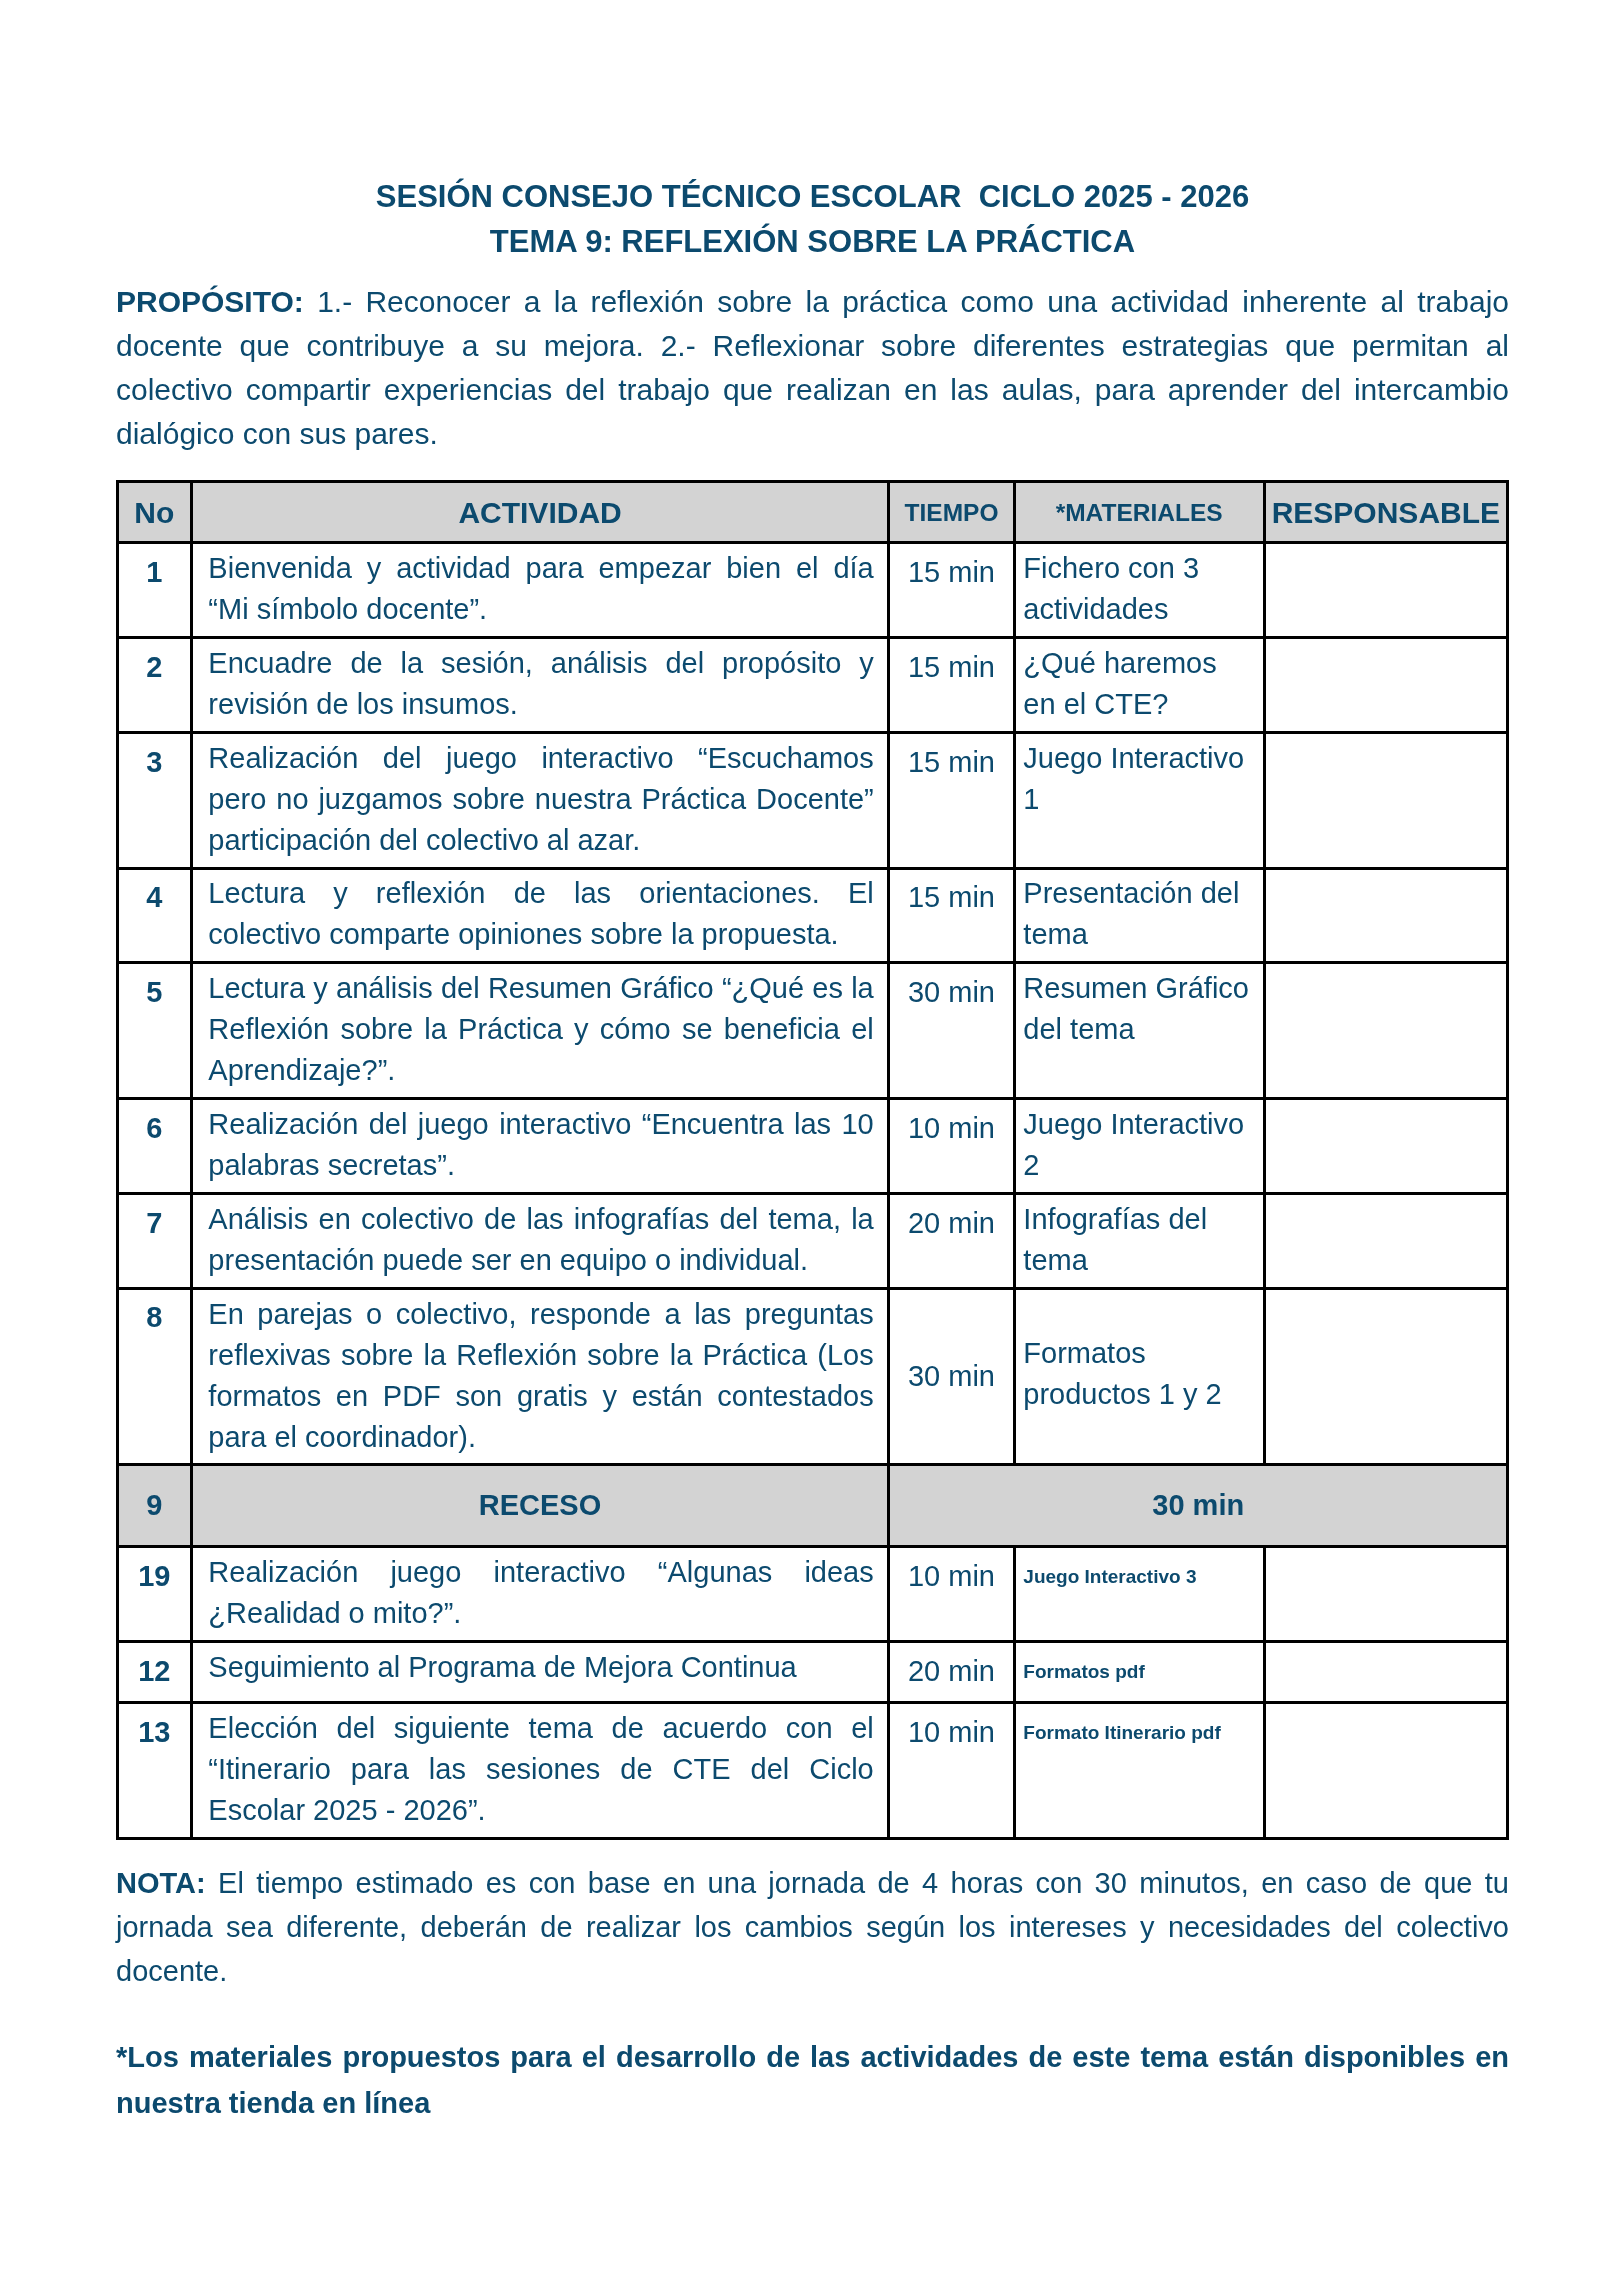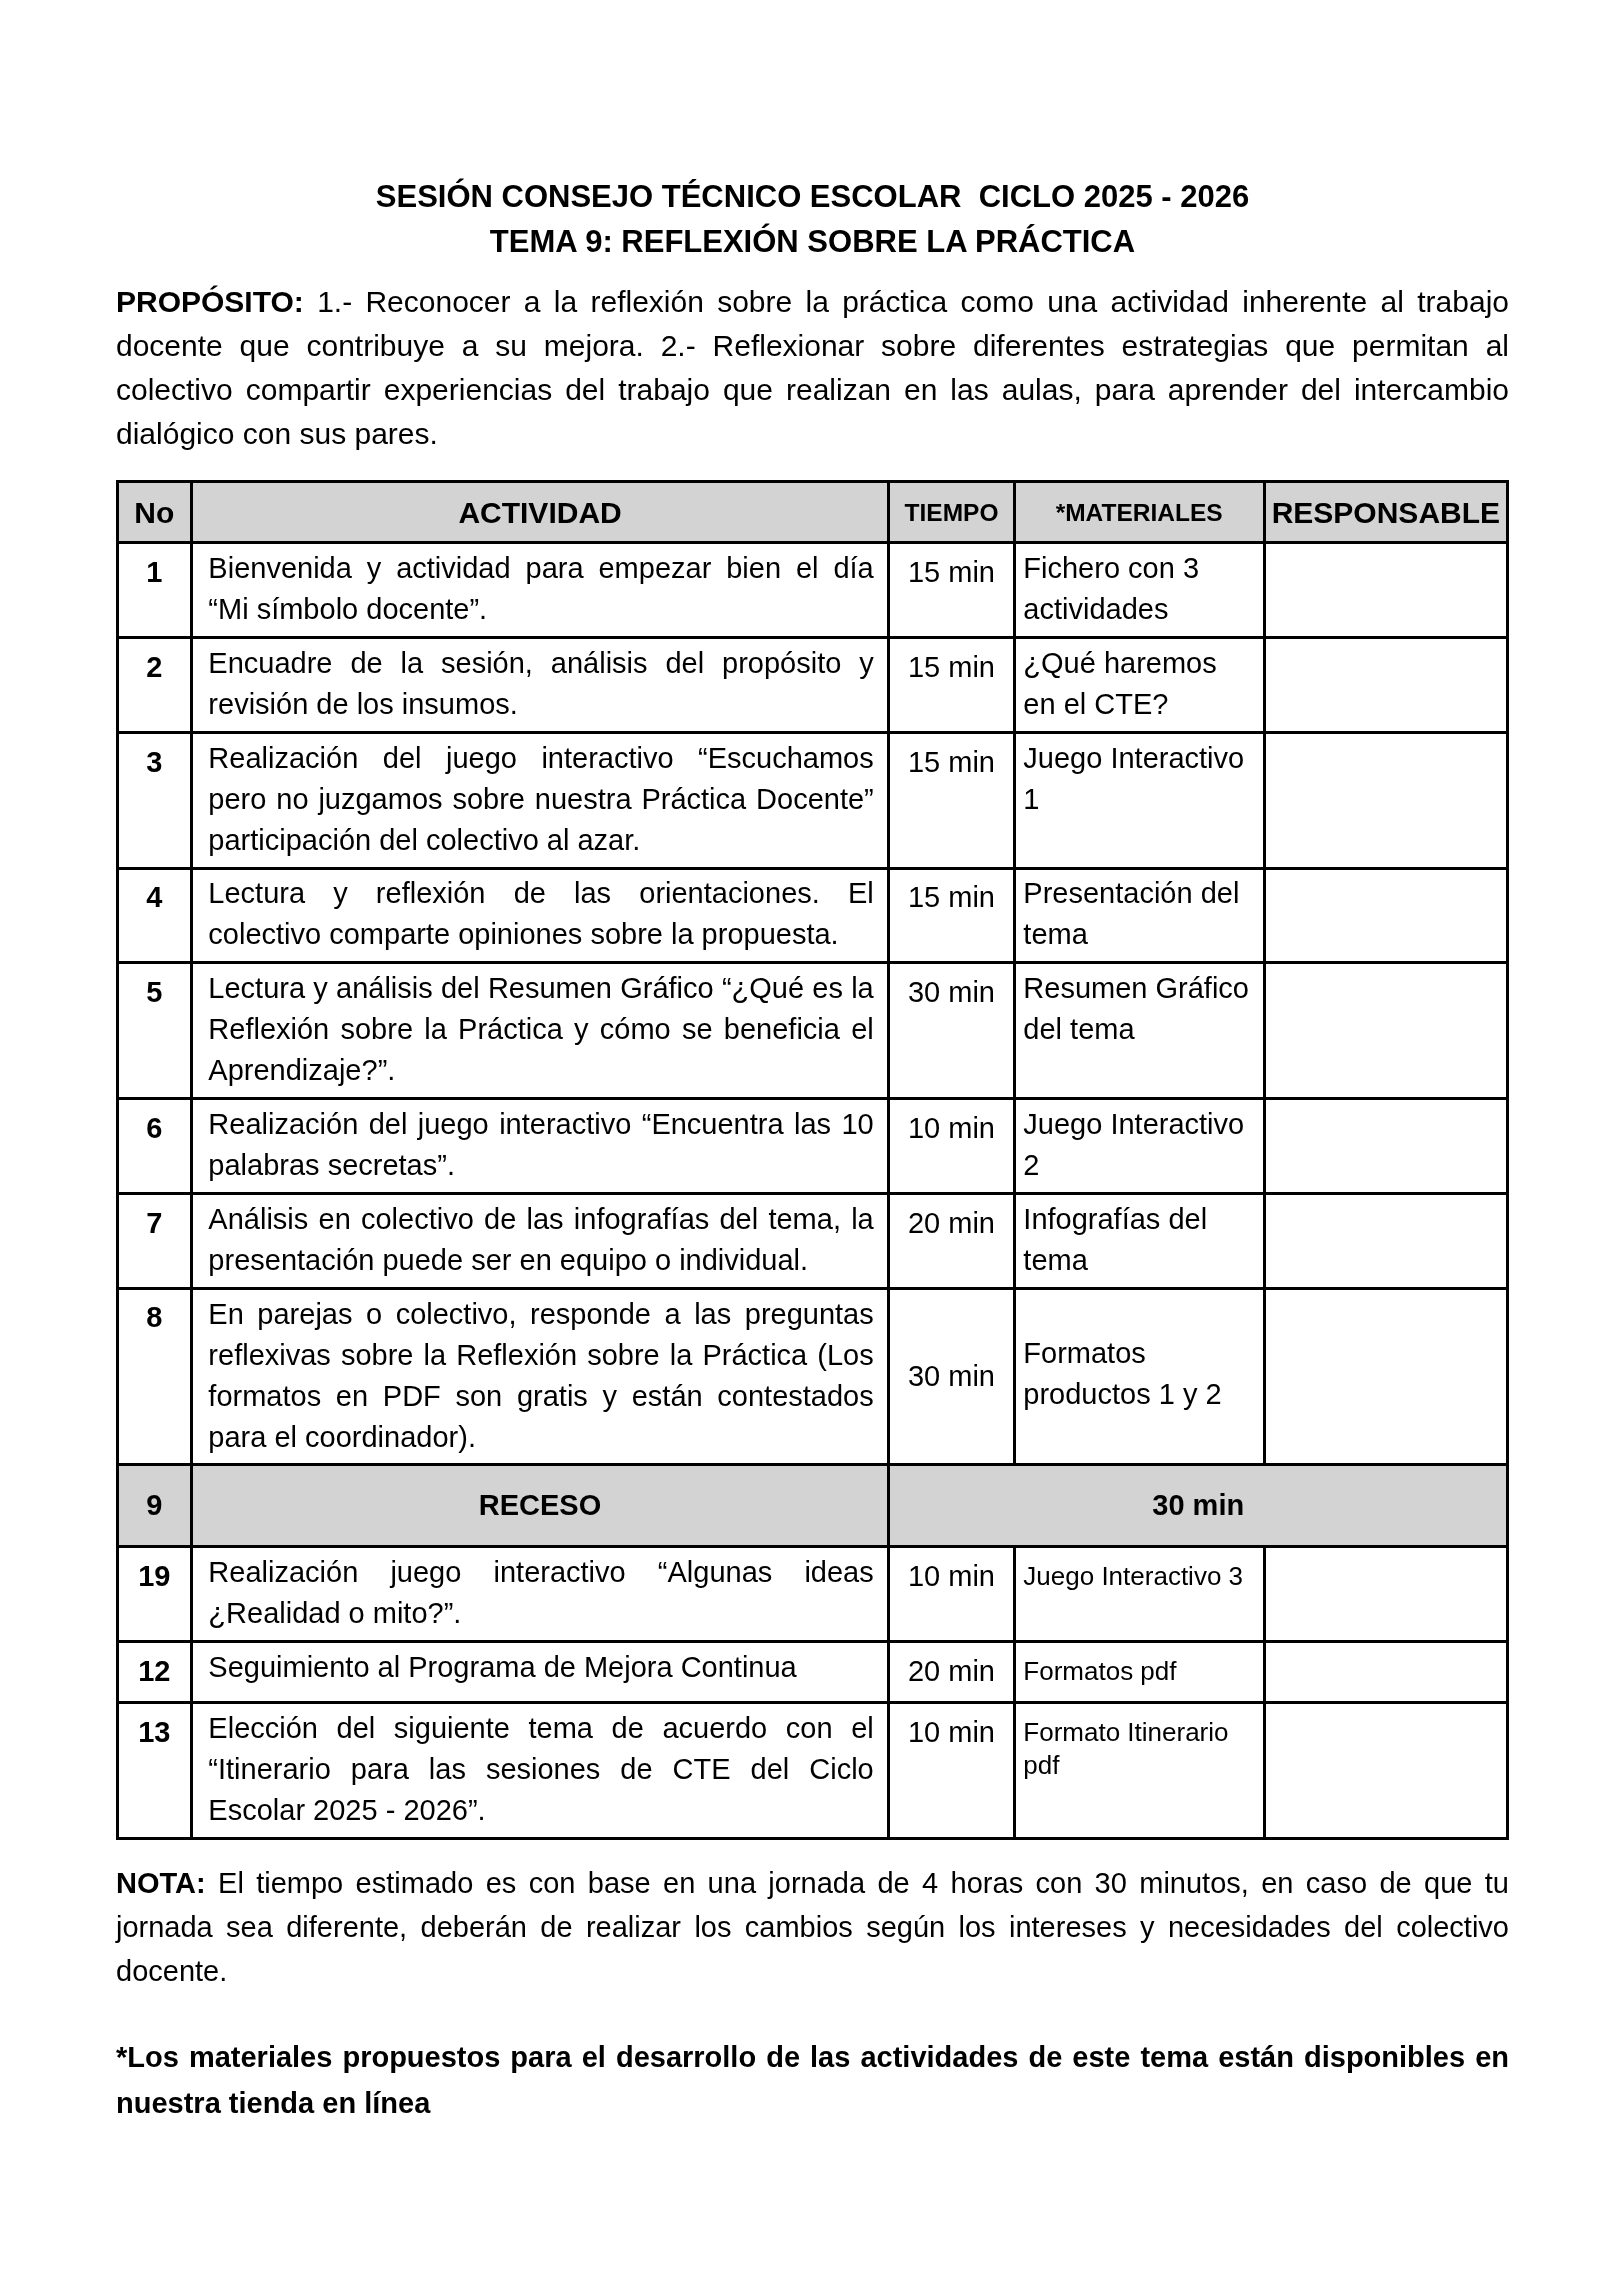"SESIÓN CONSEJO TÉCNICO ESCOLAR CICLO" .page { color: #000000 -> #0c4a6e }
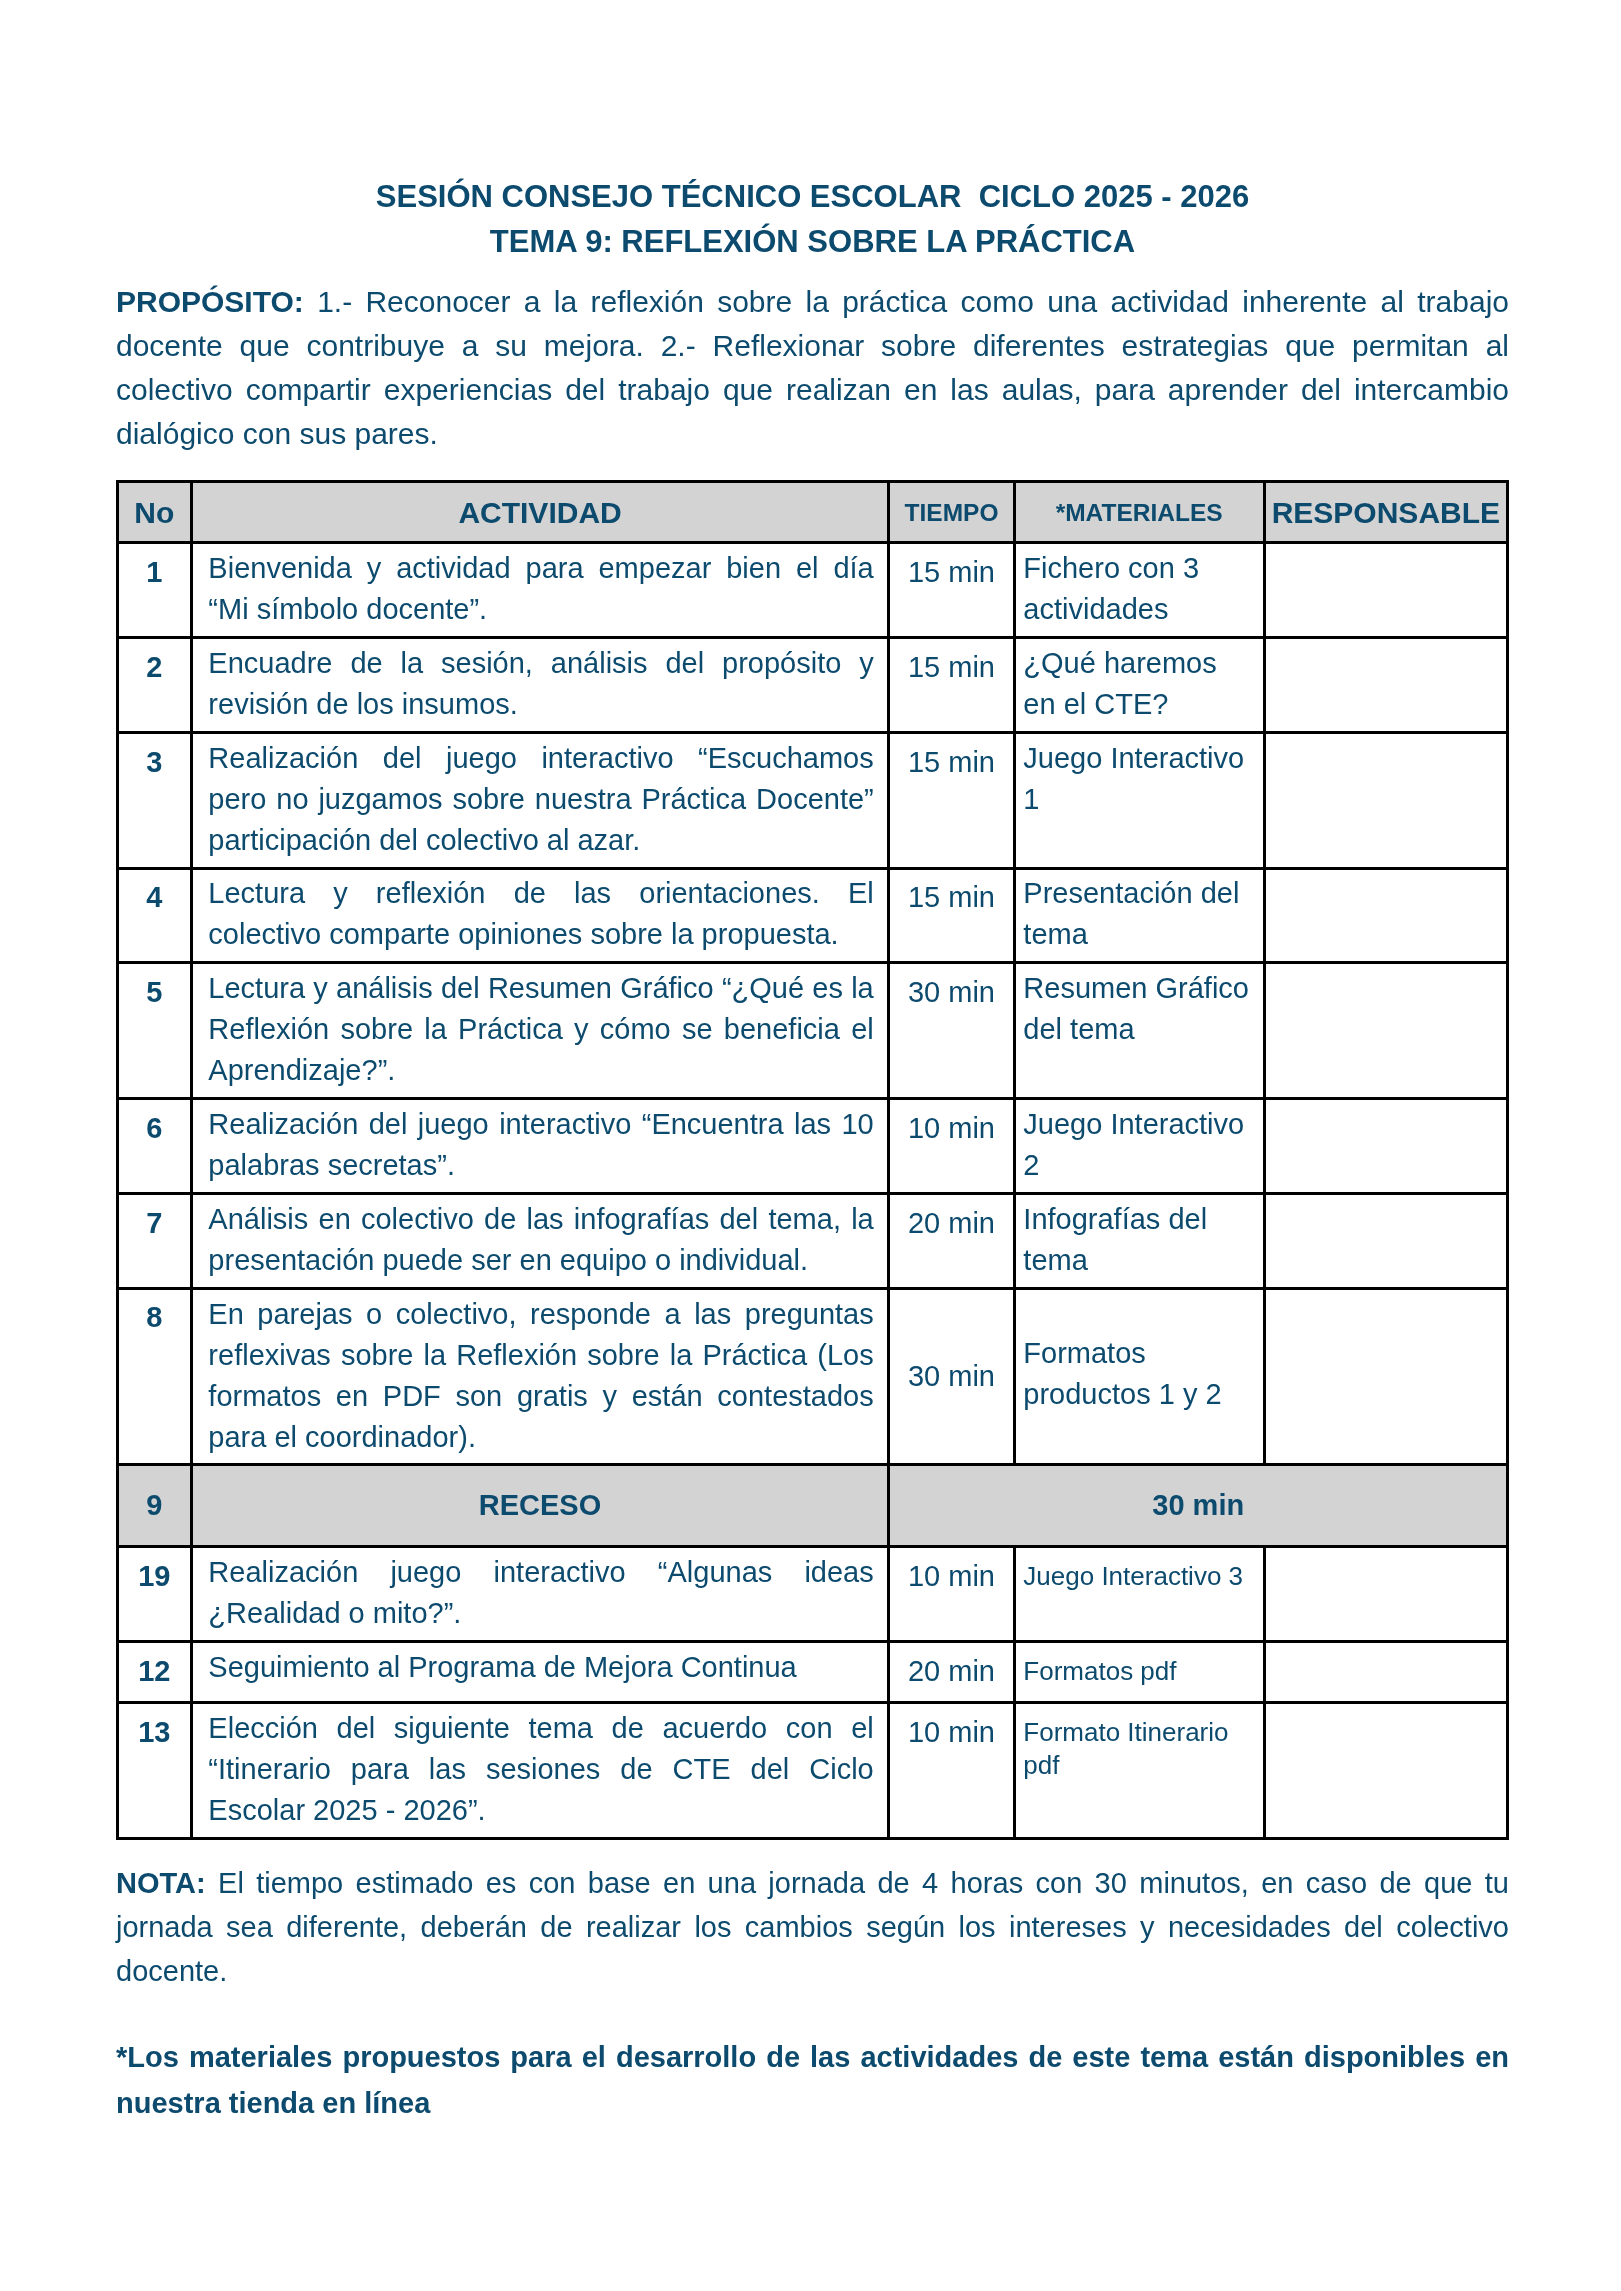"Juego Interactivo 3" td.mat.small { font-size: 26px -> 19px; font-weight: none -> bold }
